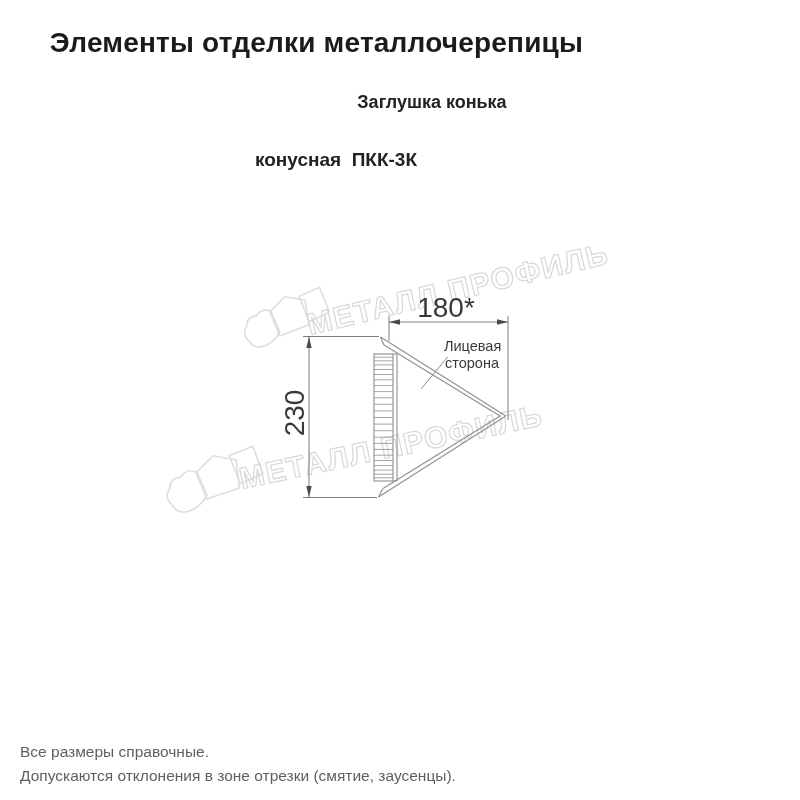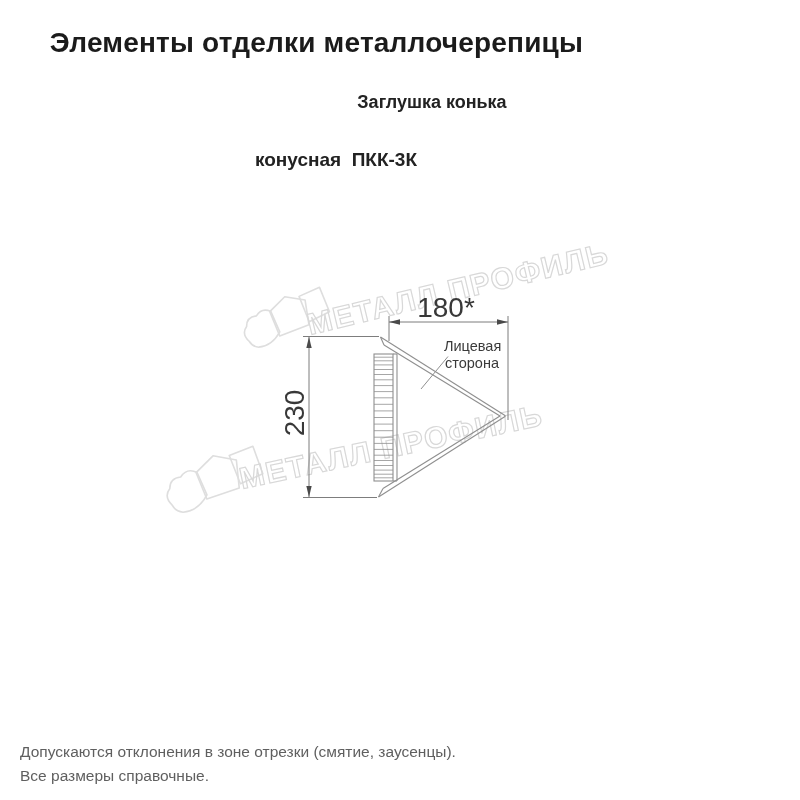"Допускаются отклонения в зоне отрезки" div { order: before "Все размеры справочные." -> after "Все размеры справочные." }
